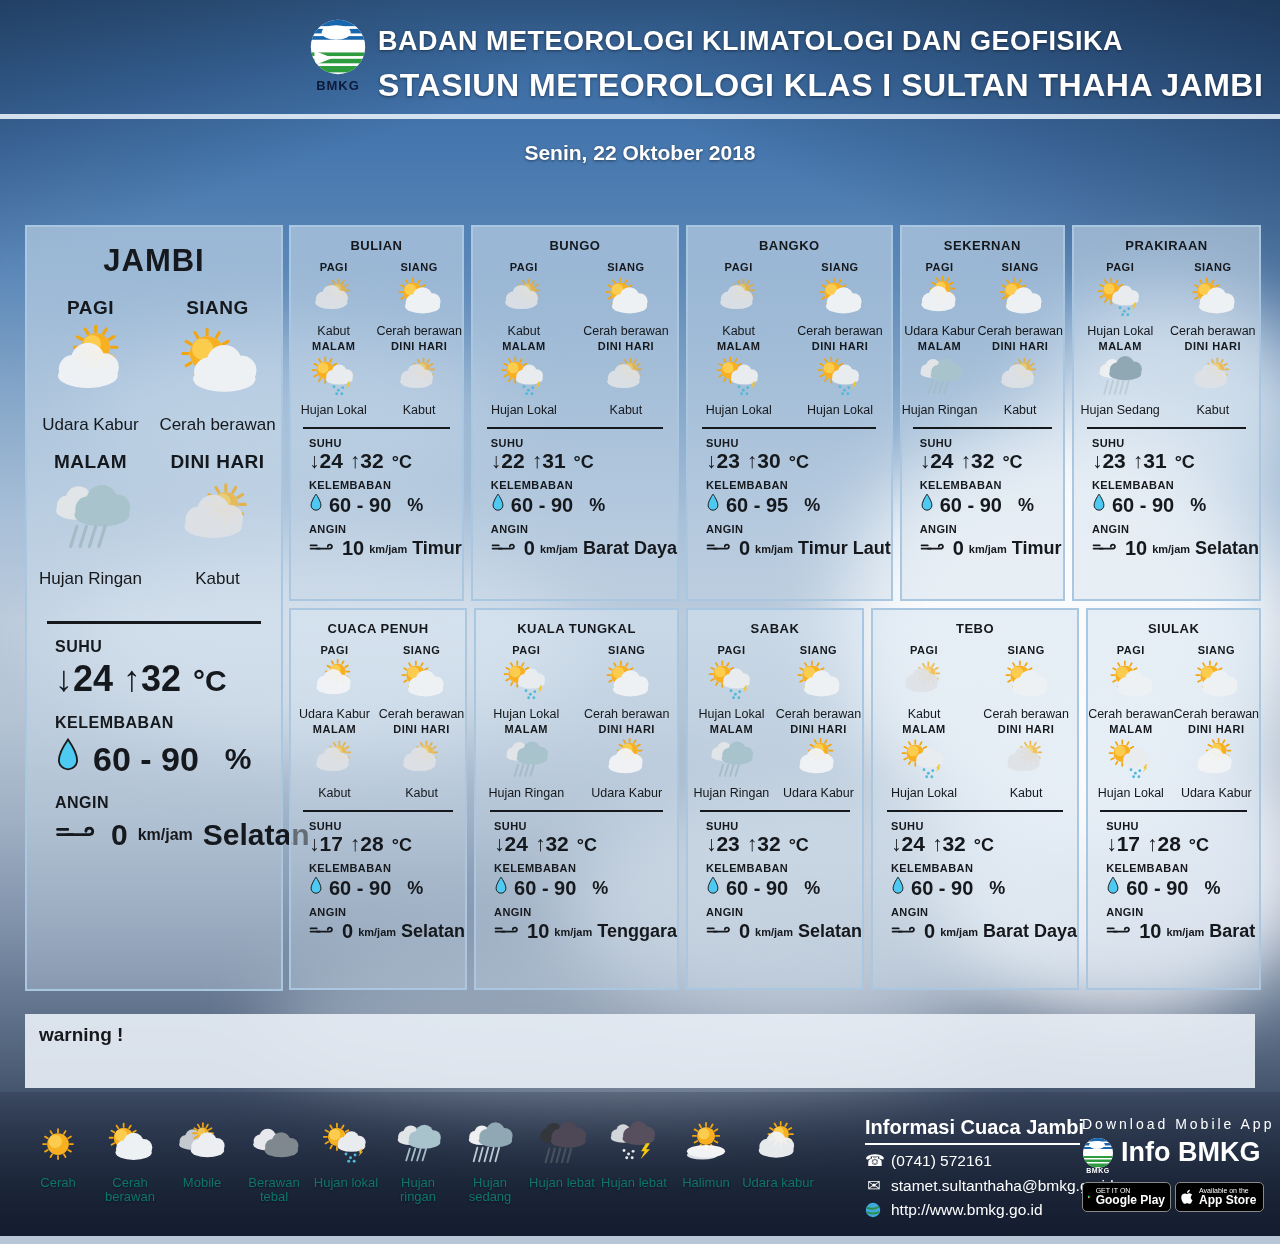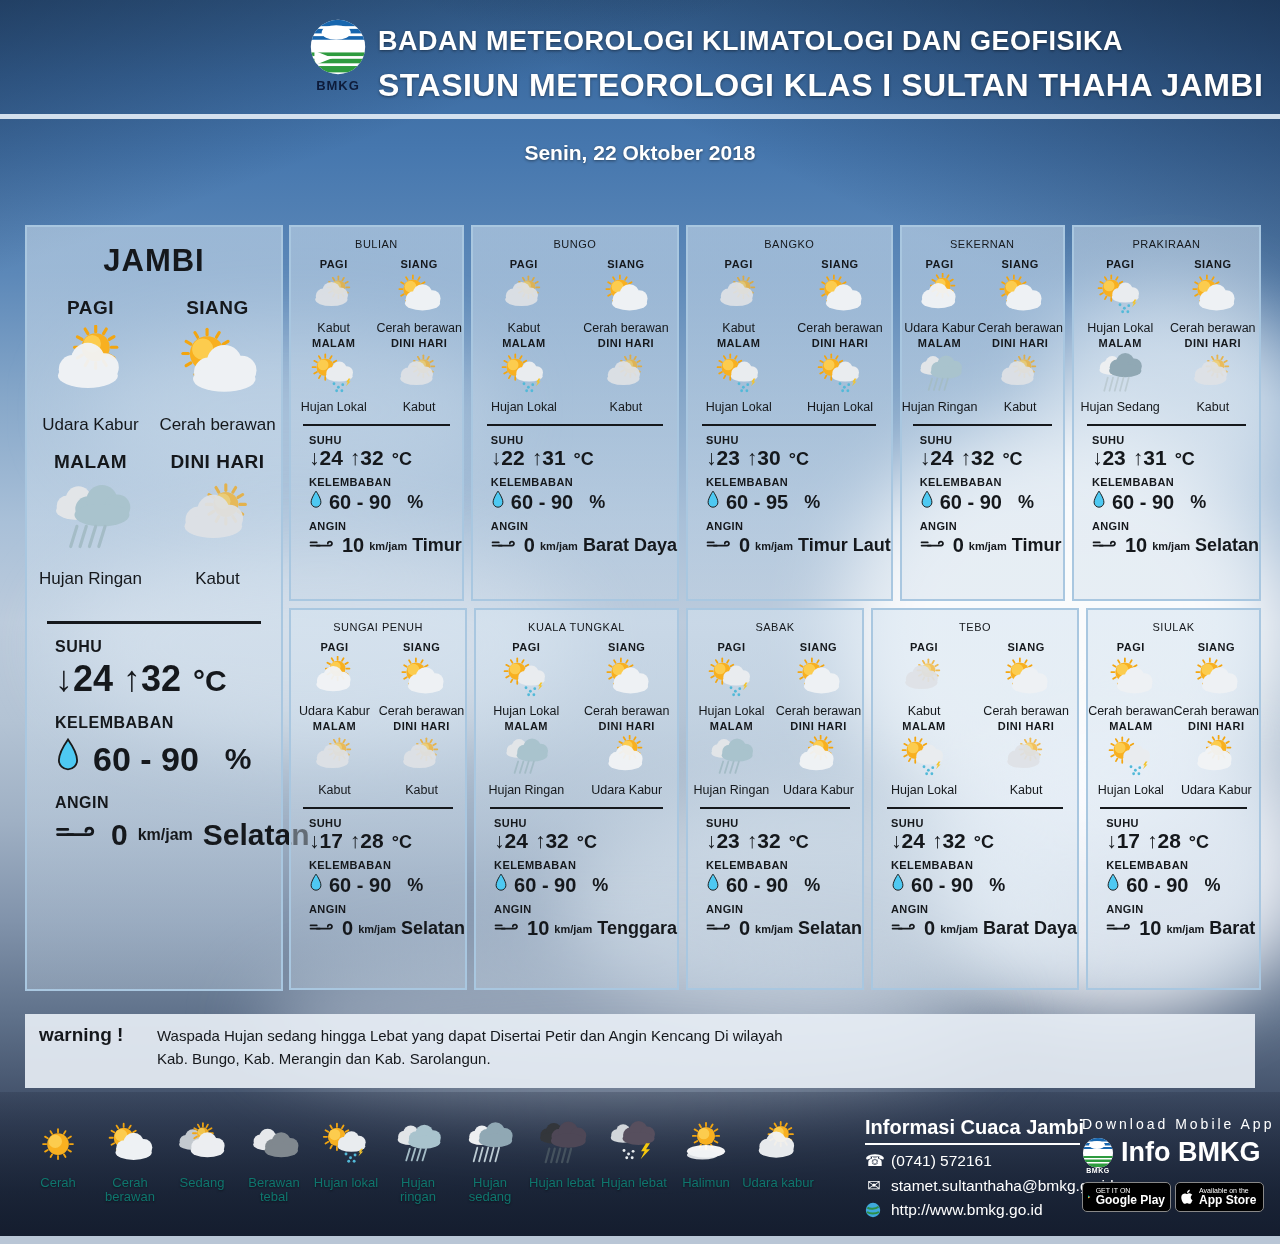"BULIAN" .card-title { font-size: 11px -> 13px; font-weight: normal -> bold }
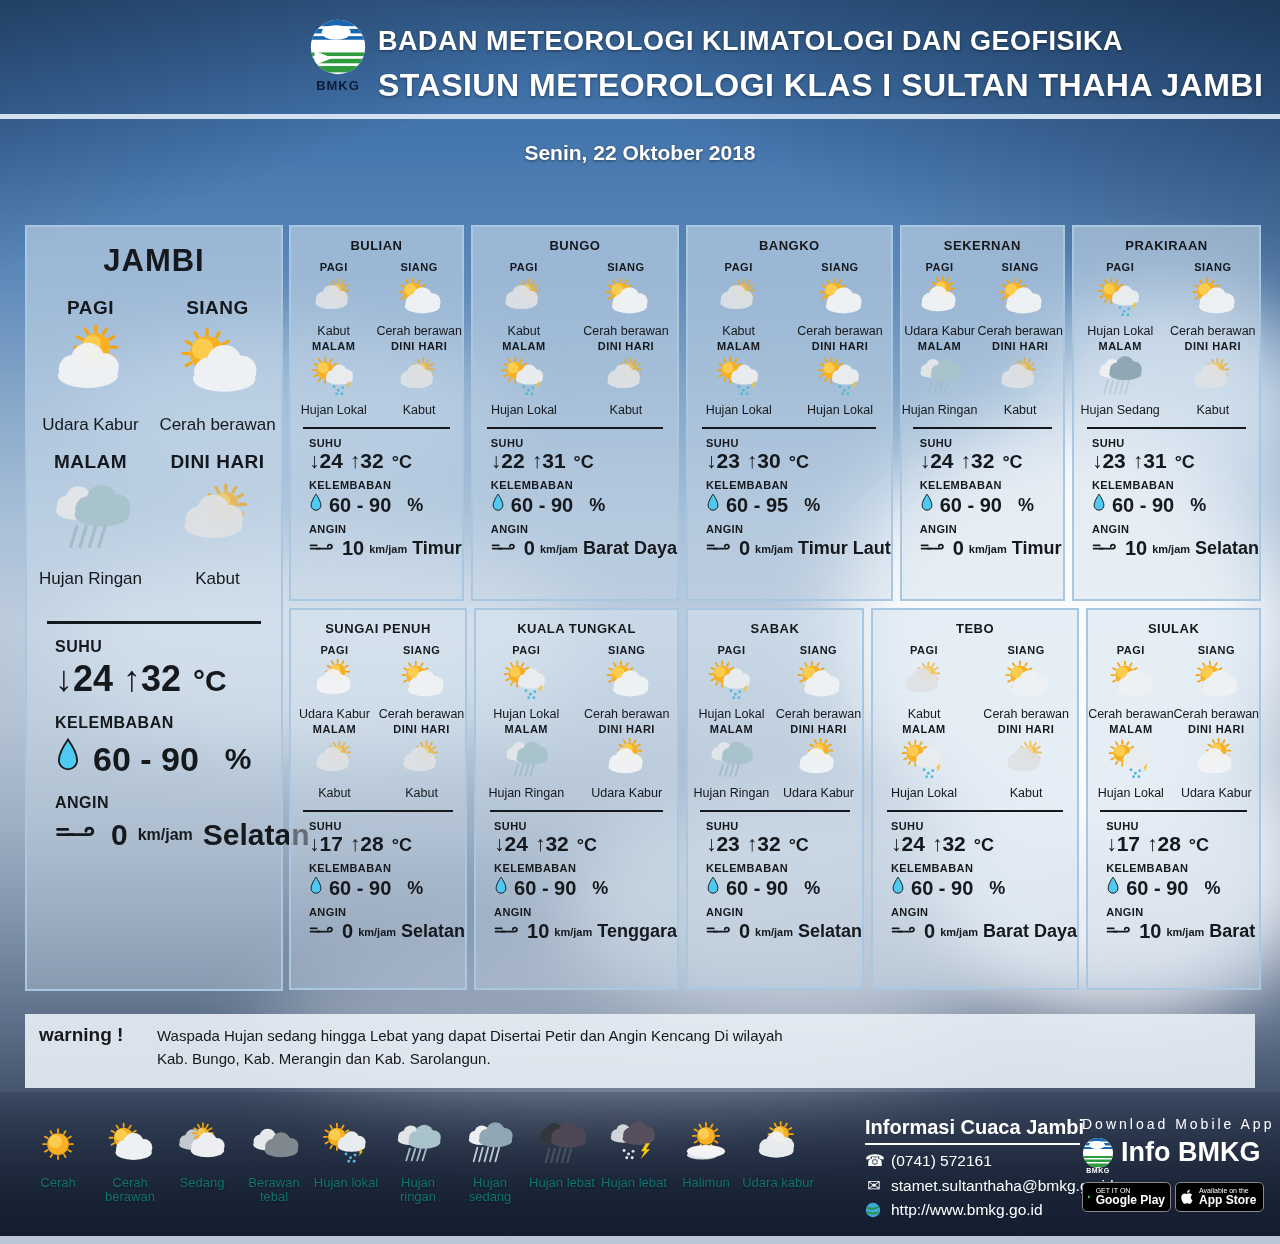"SUNGAI PENUH" div.card-title { text: SUNGAI -> CUACA }
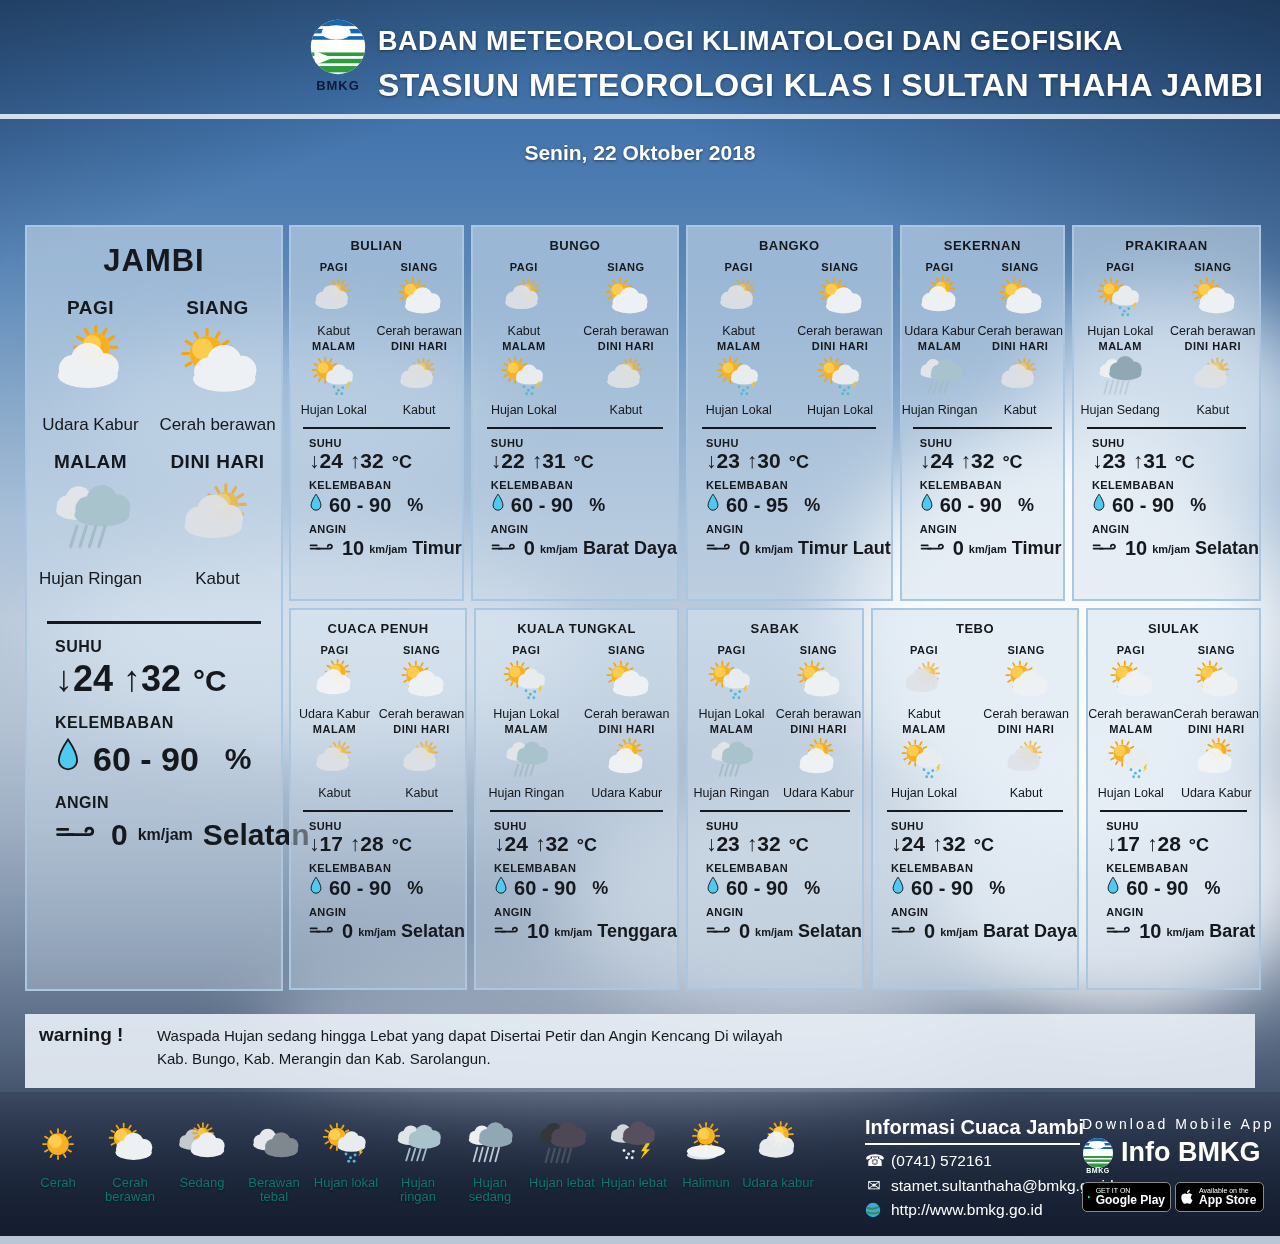"Waspada Hujan sedang hingga Lebat" div.warn-text { html: <div>Waspada Hujan sedang hingga Lebat yang dapat Disertai Petir dan Angin Kencang Di wilayah Kab. Bungo, Kab. Merangin dan Kab. Sarolangun.</div> -> none }
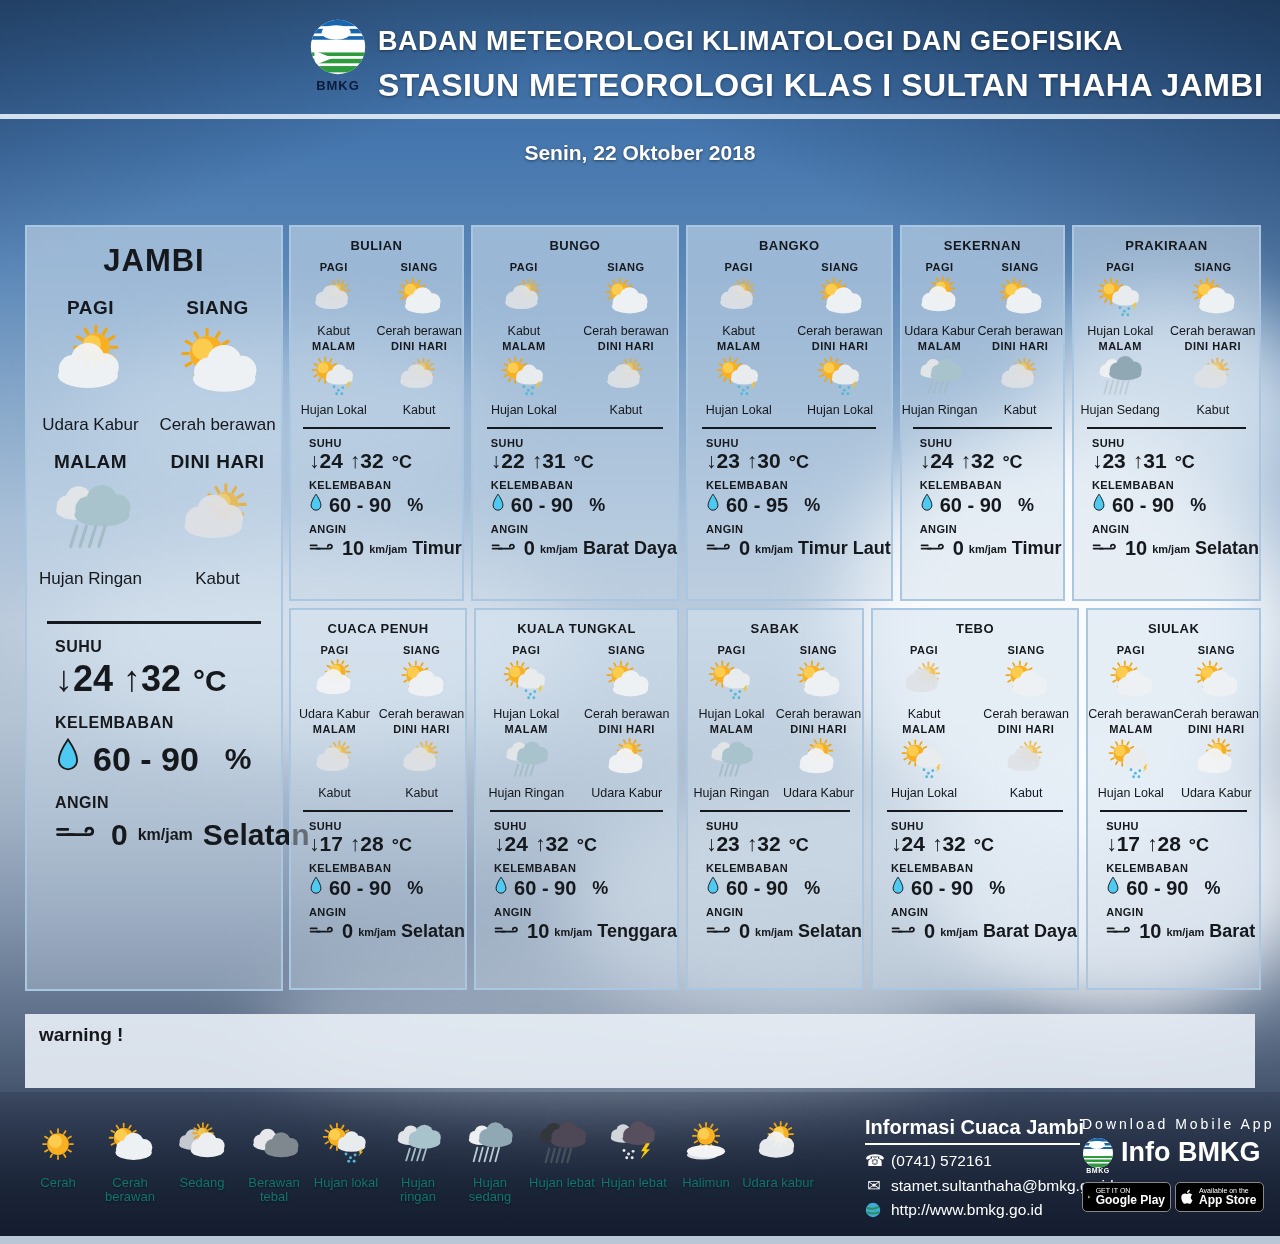"Sedang" div.legend-label { text: Sedang -> Mobile }
